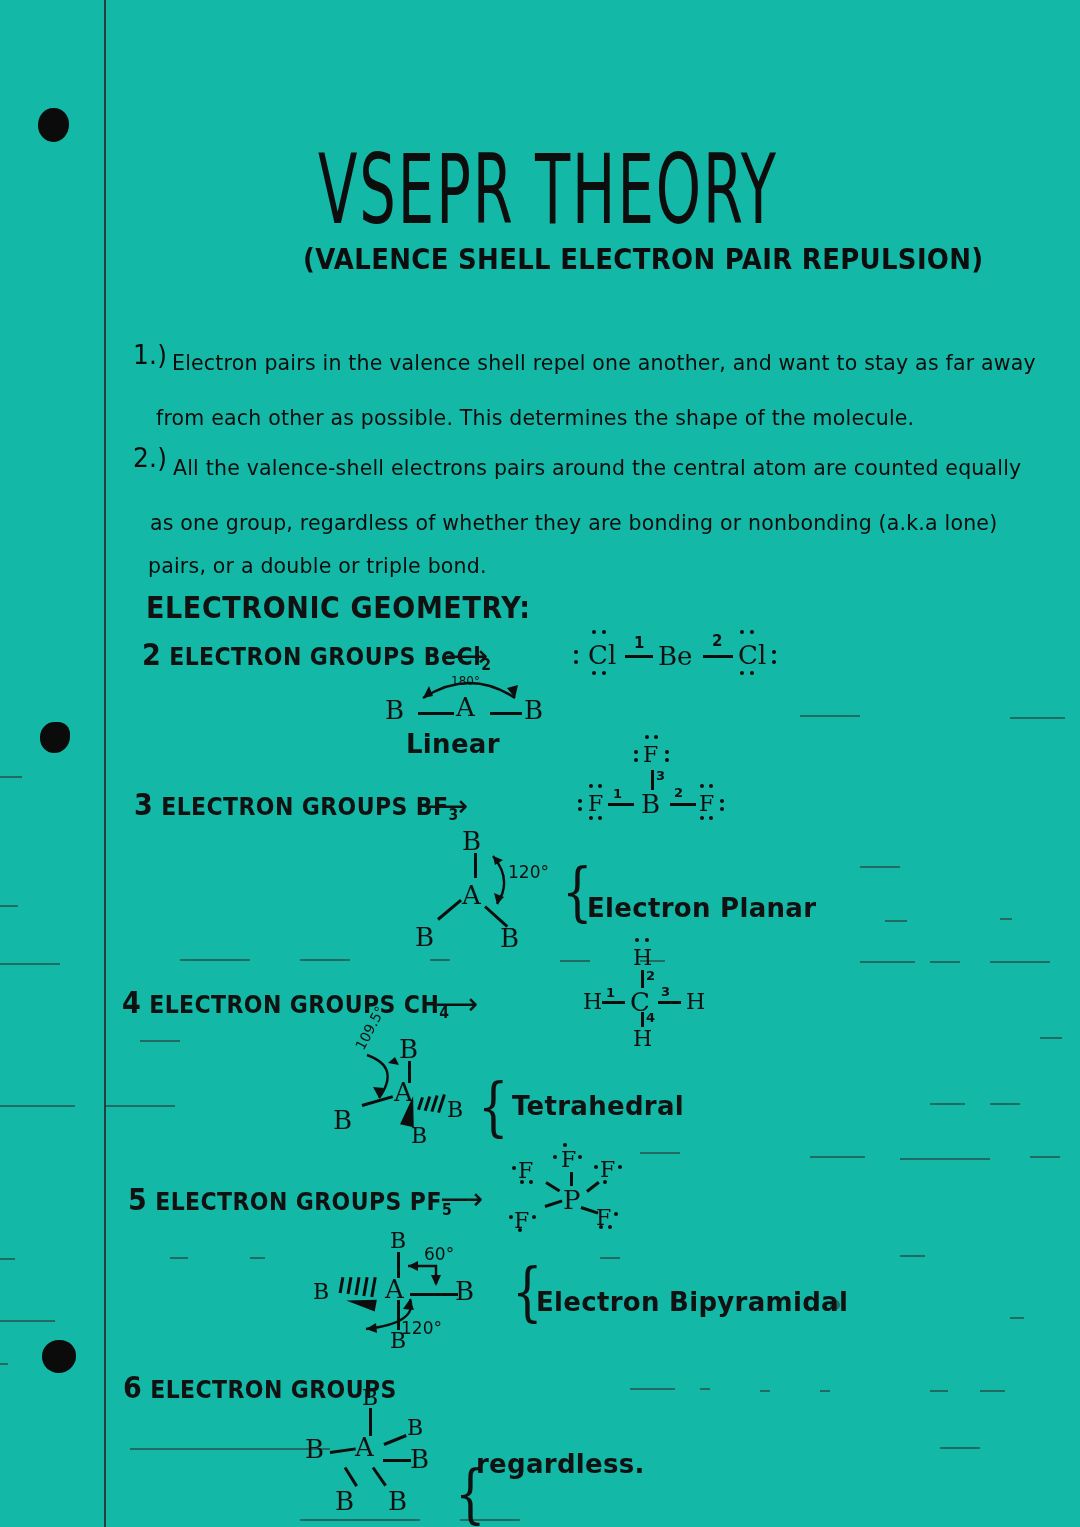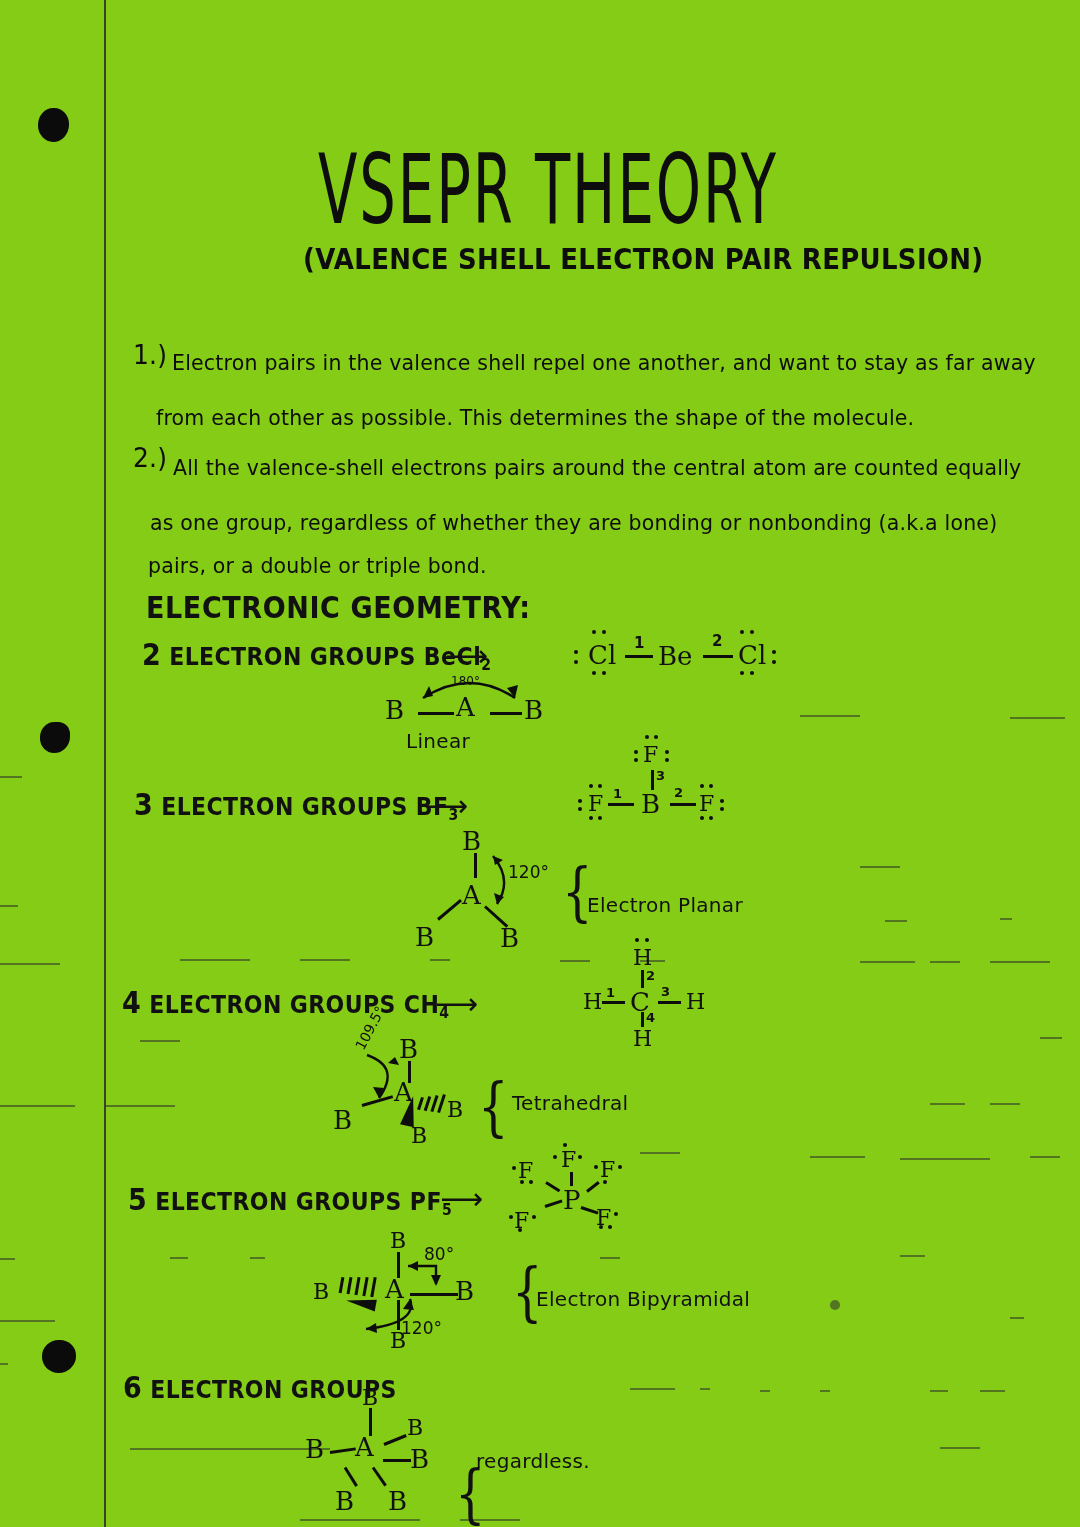"VSEPR THEORY" #page { background: #84cc16 -> #14b8a6 }
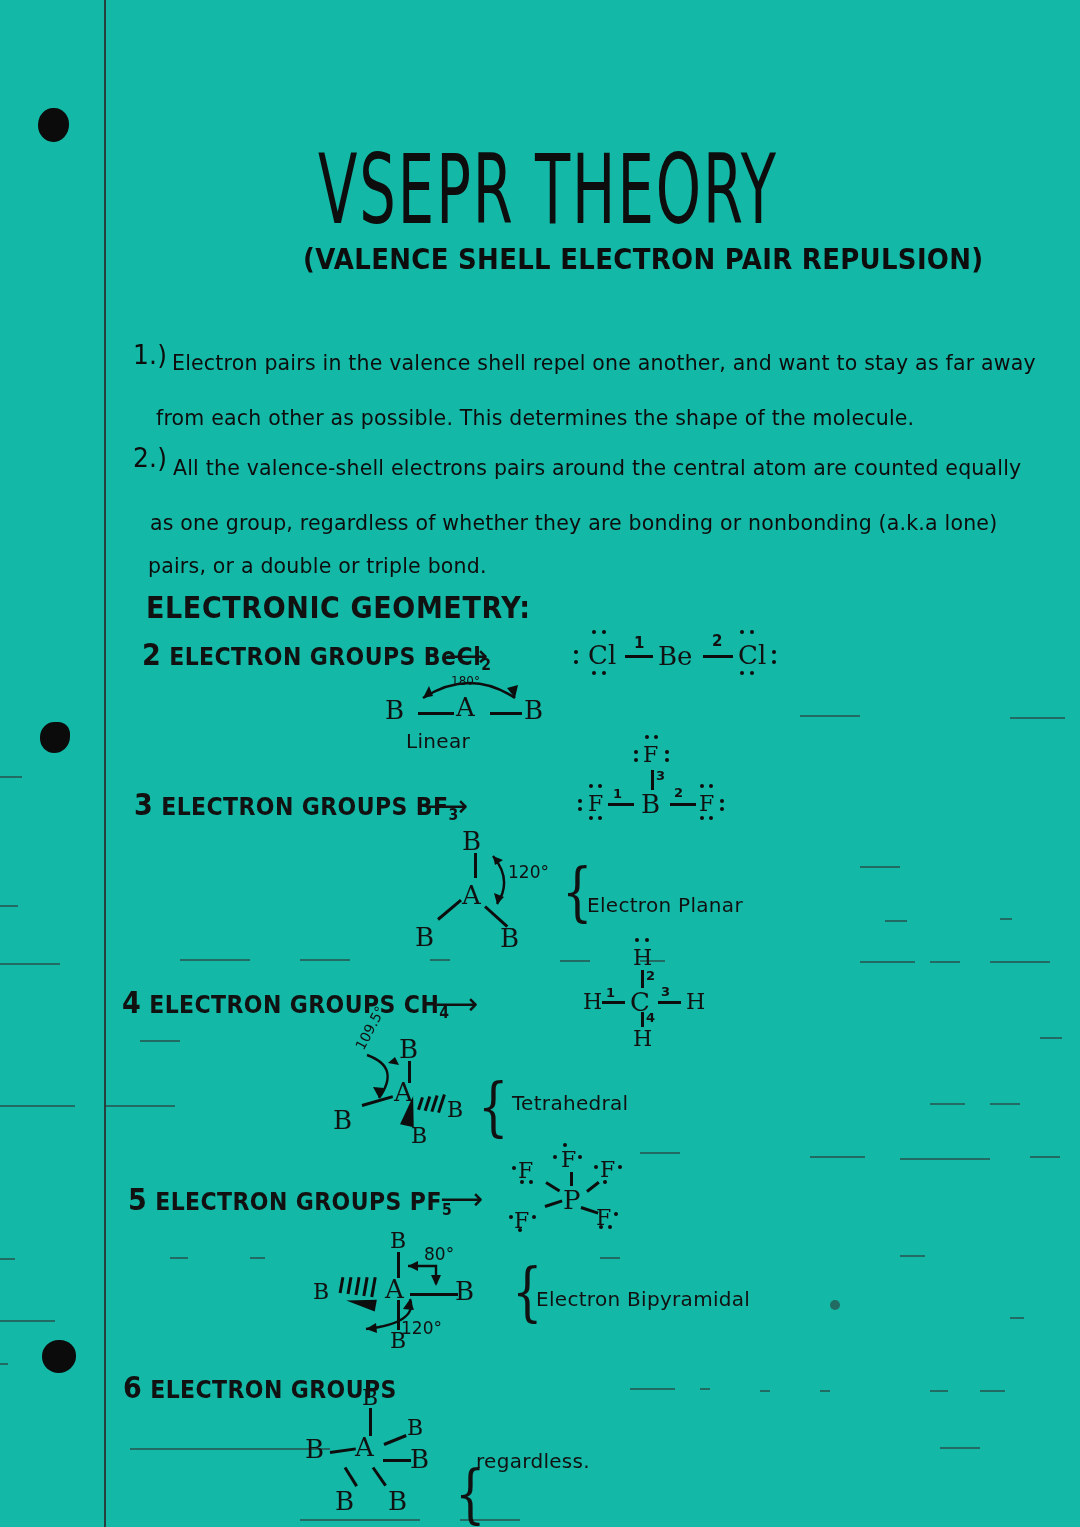"Linear" .shape-name { font-size: 20px -> 26px; font-weight: 400 -> 700 }
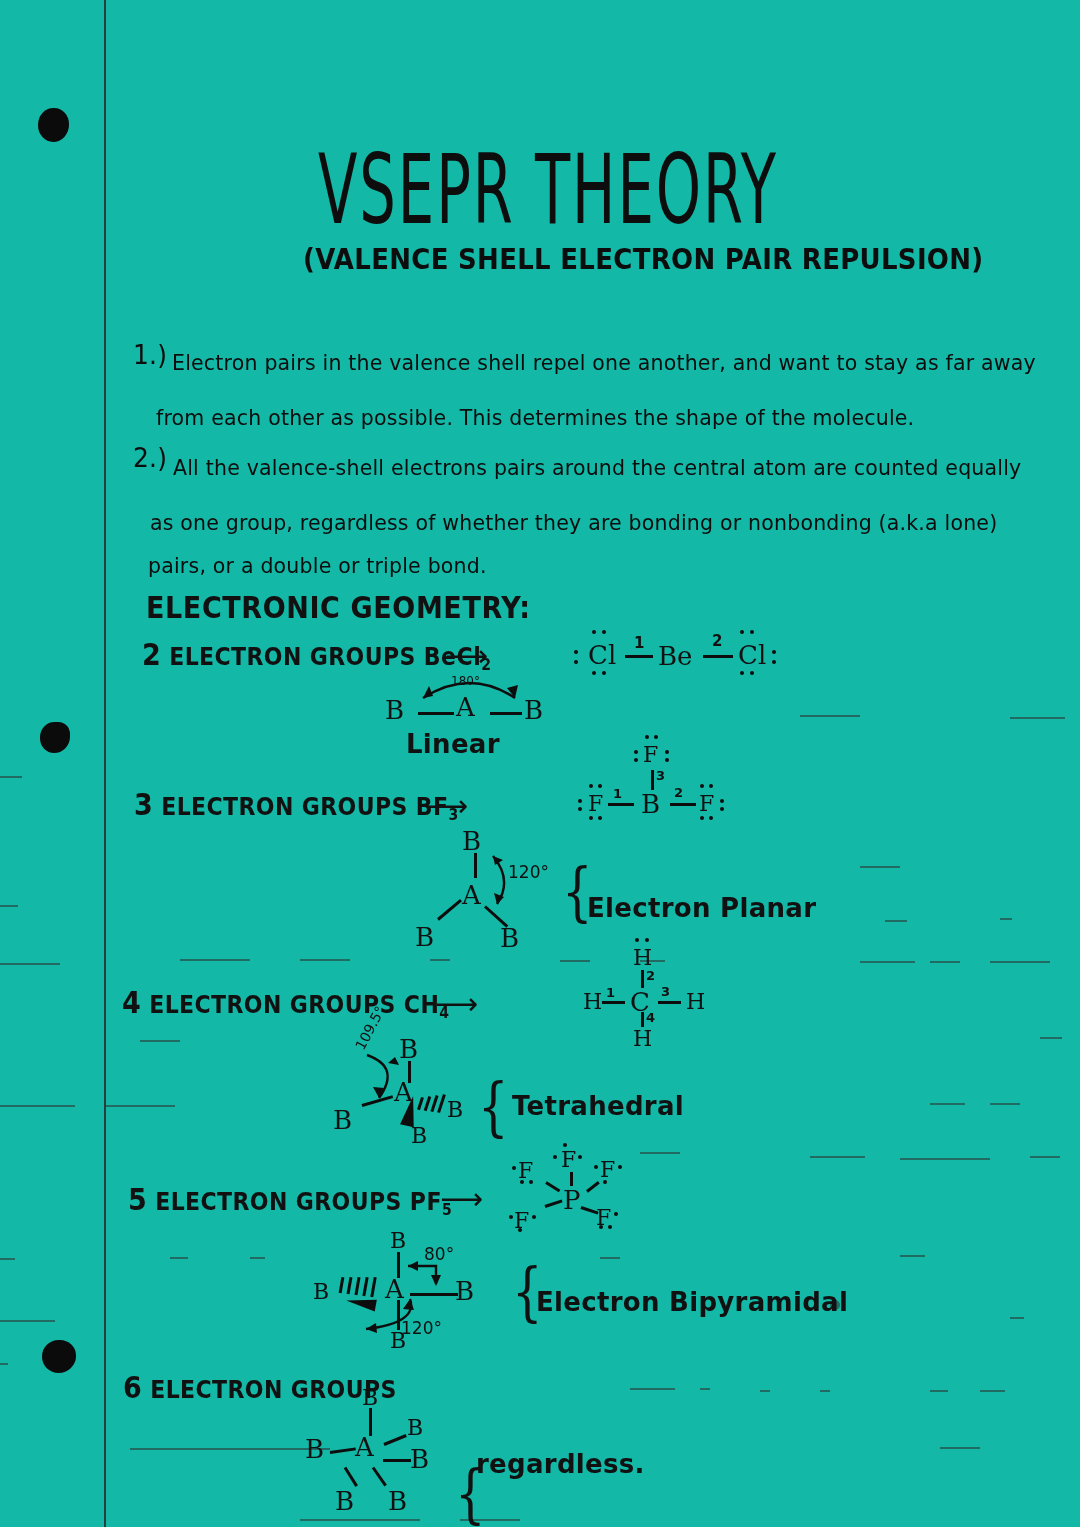"80°" div.ang { text: 80 -> 60 }
